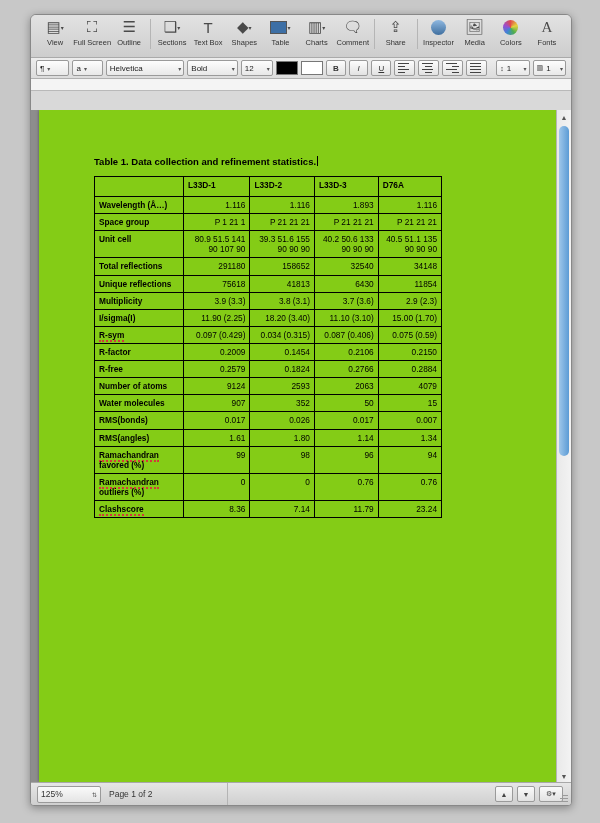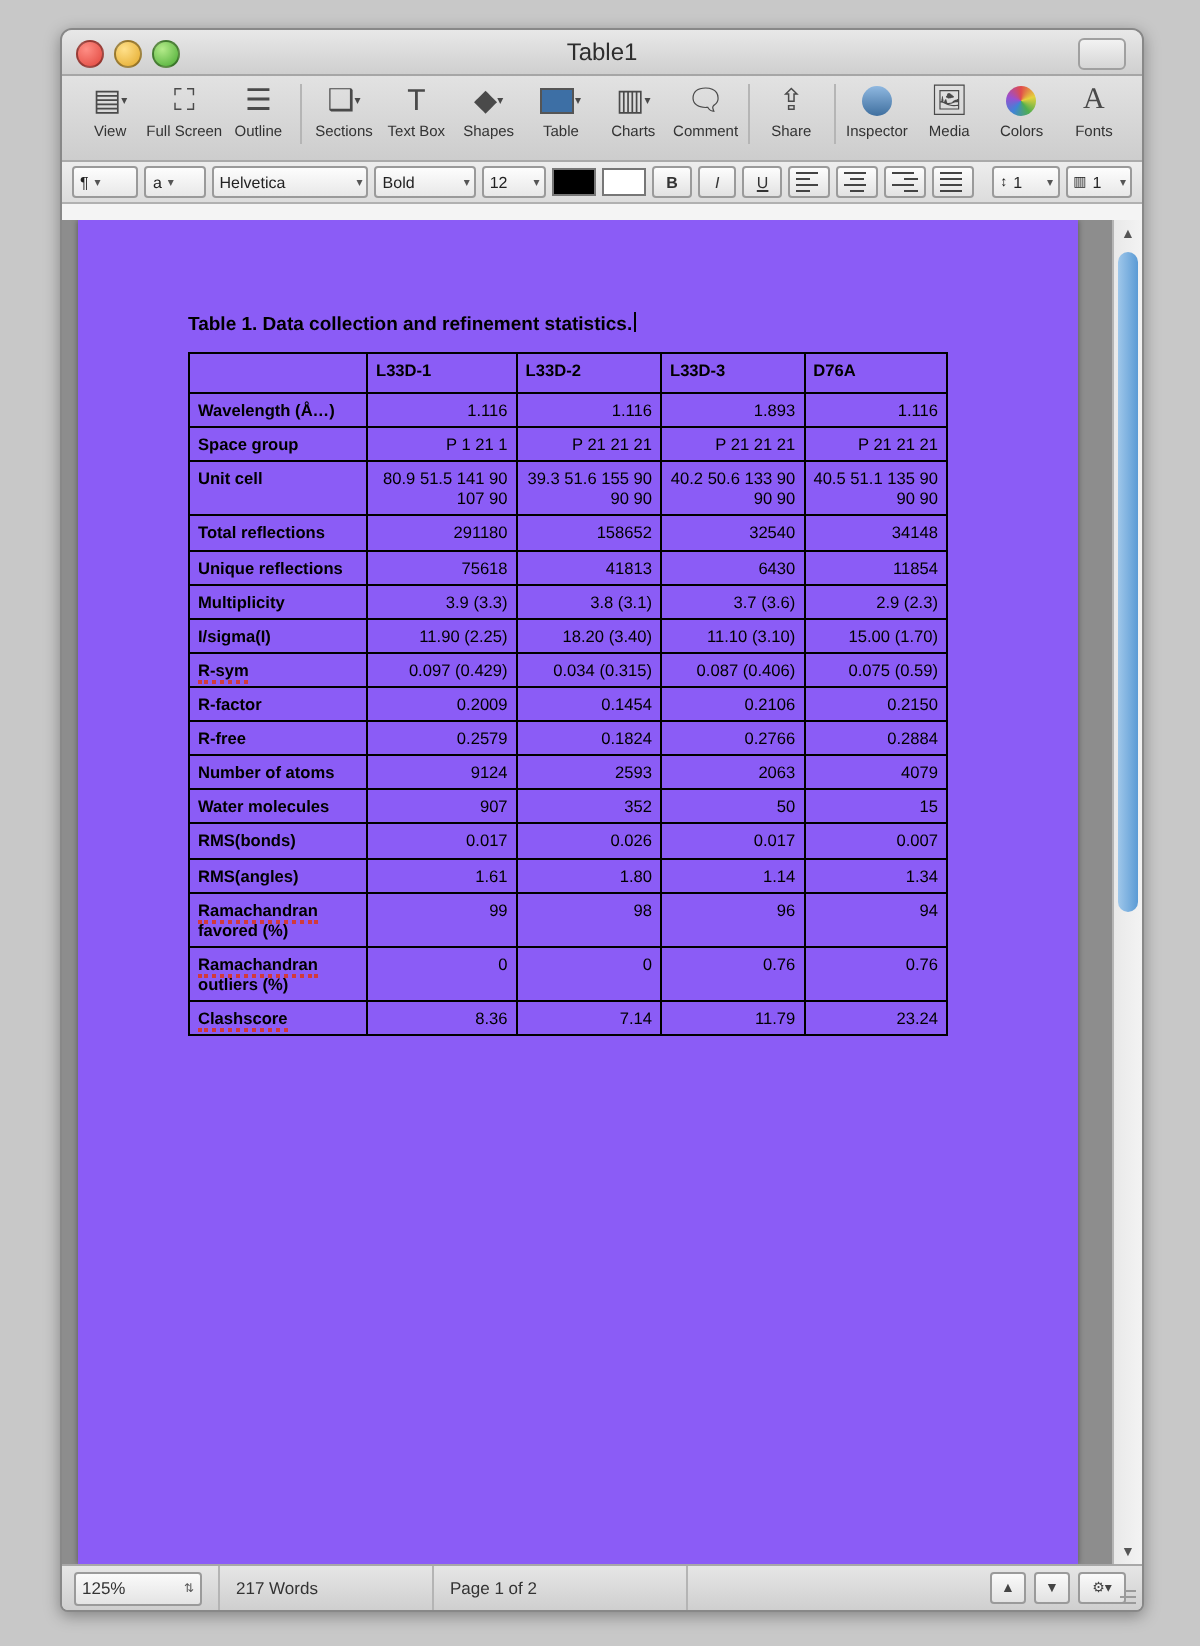"Table1" div.titlebar { html: <div> <div> <span></span> <span></span> <span></span> </div> <div>Table1</div> <div></div> </div> -> none }
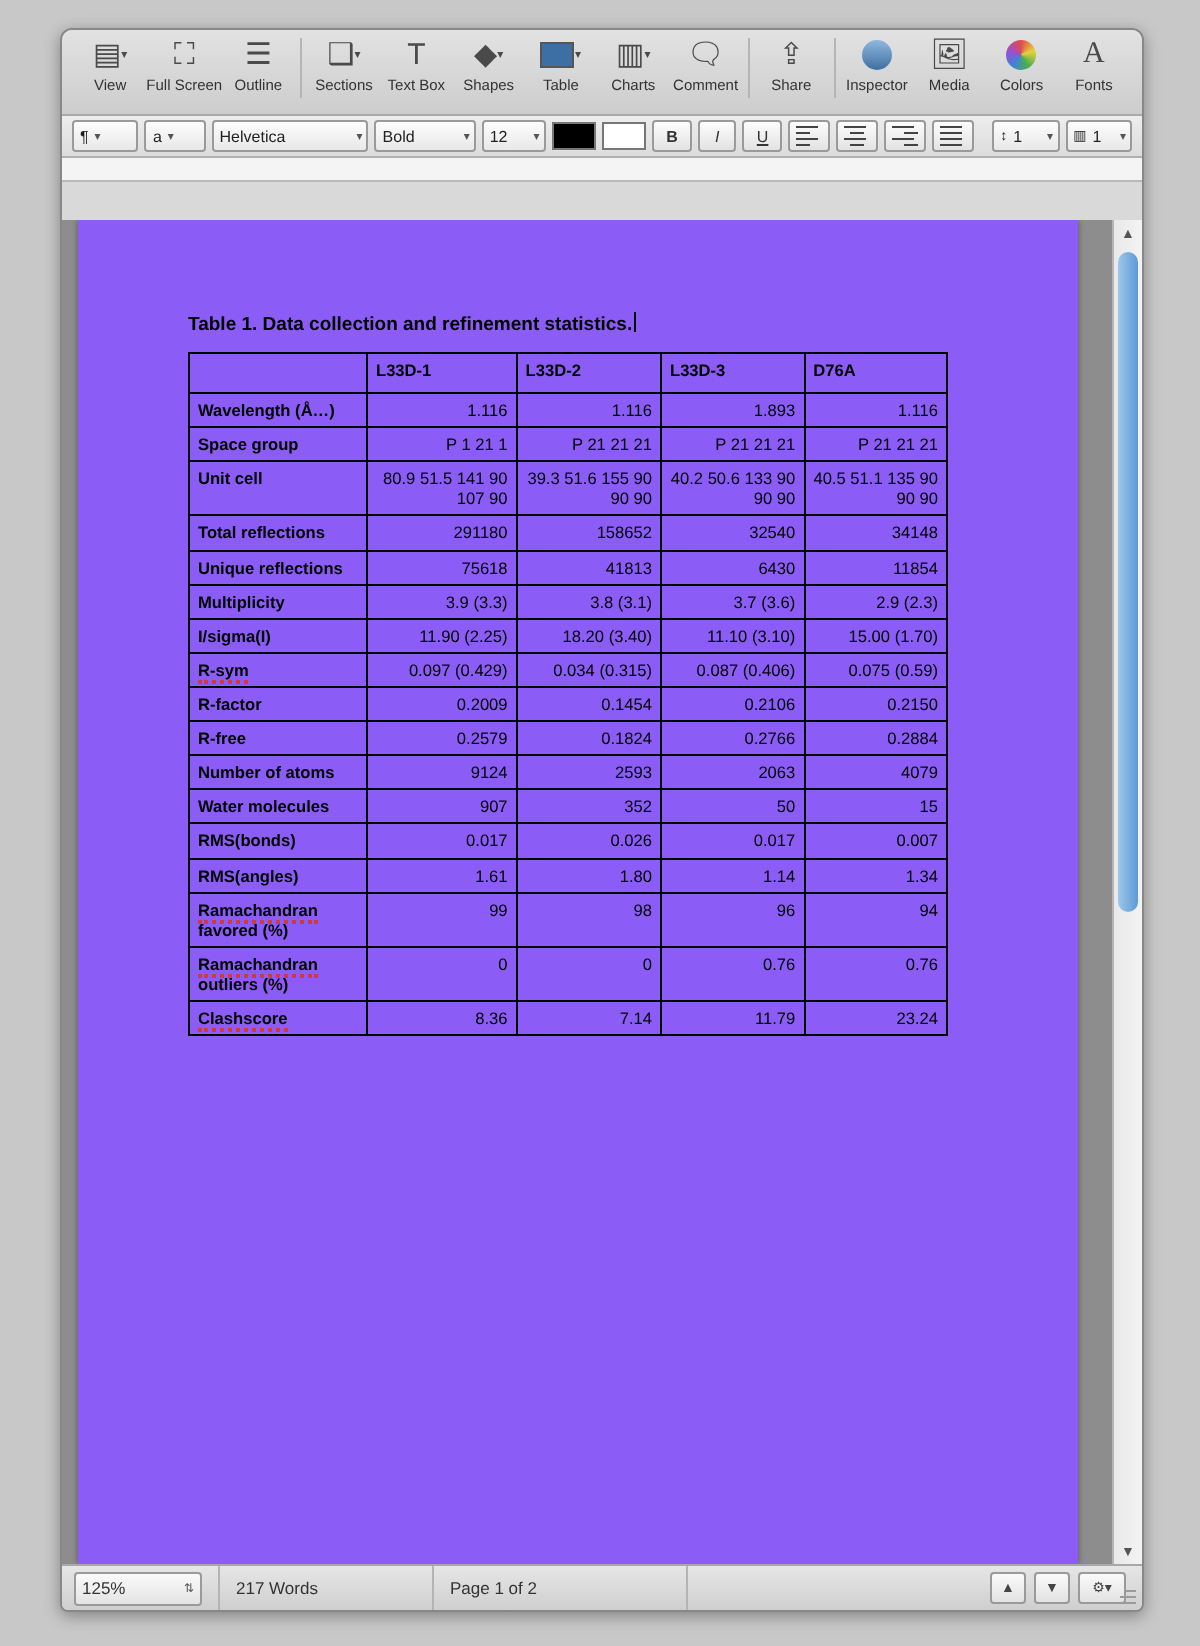"Table 1. Data collection and" .page { background: #8b5cf6 -> #84cc16; padding-left: none -> 20px }
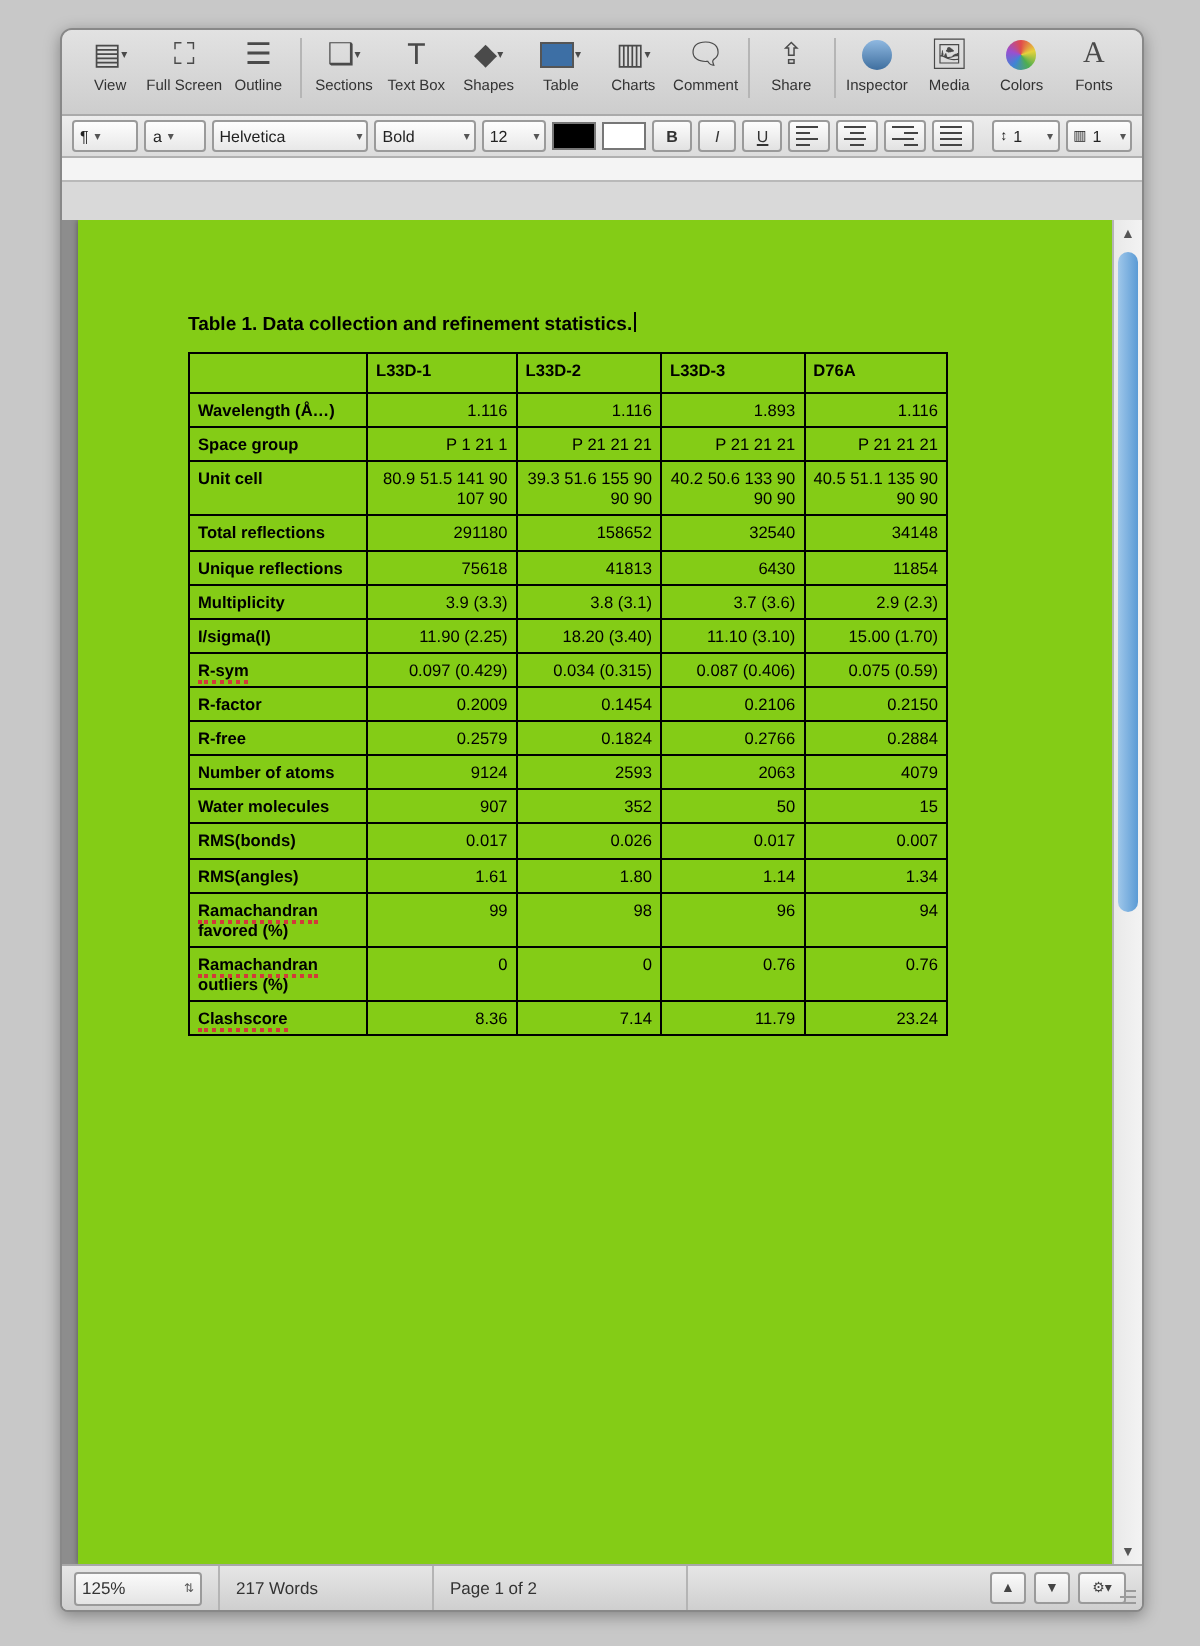"L33D-1" table.stat { width: 380px -> 348px }
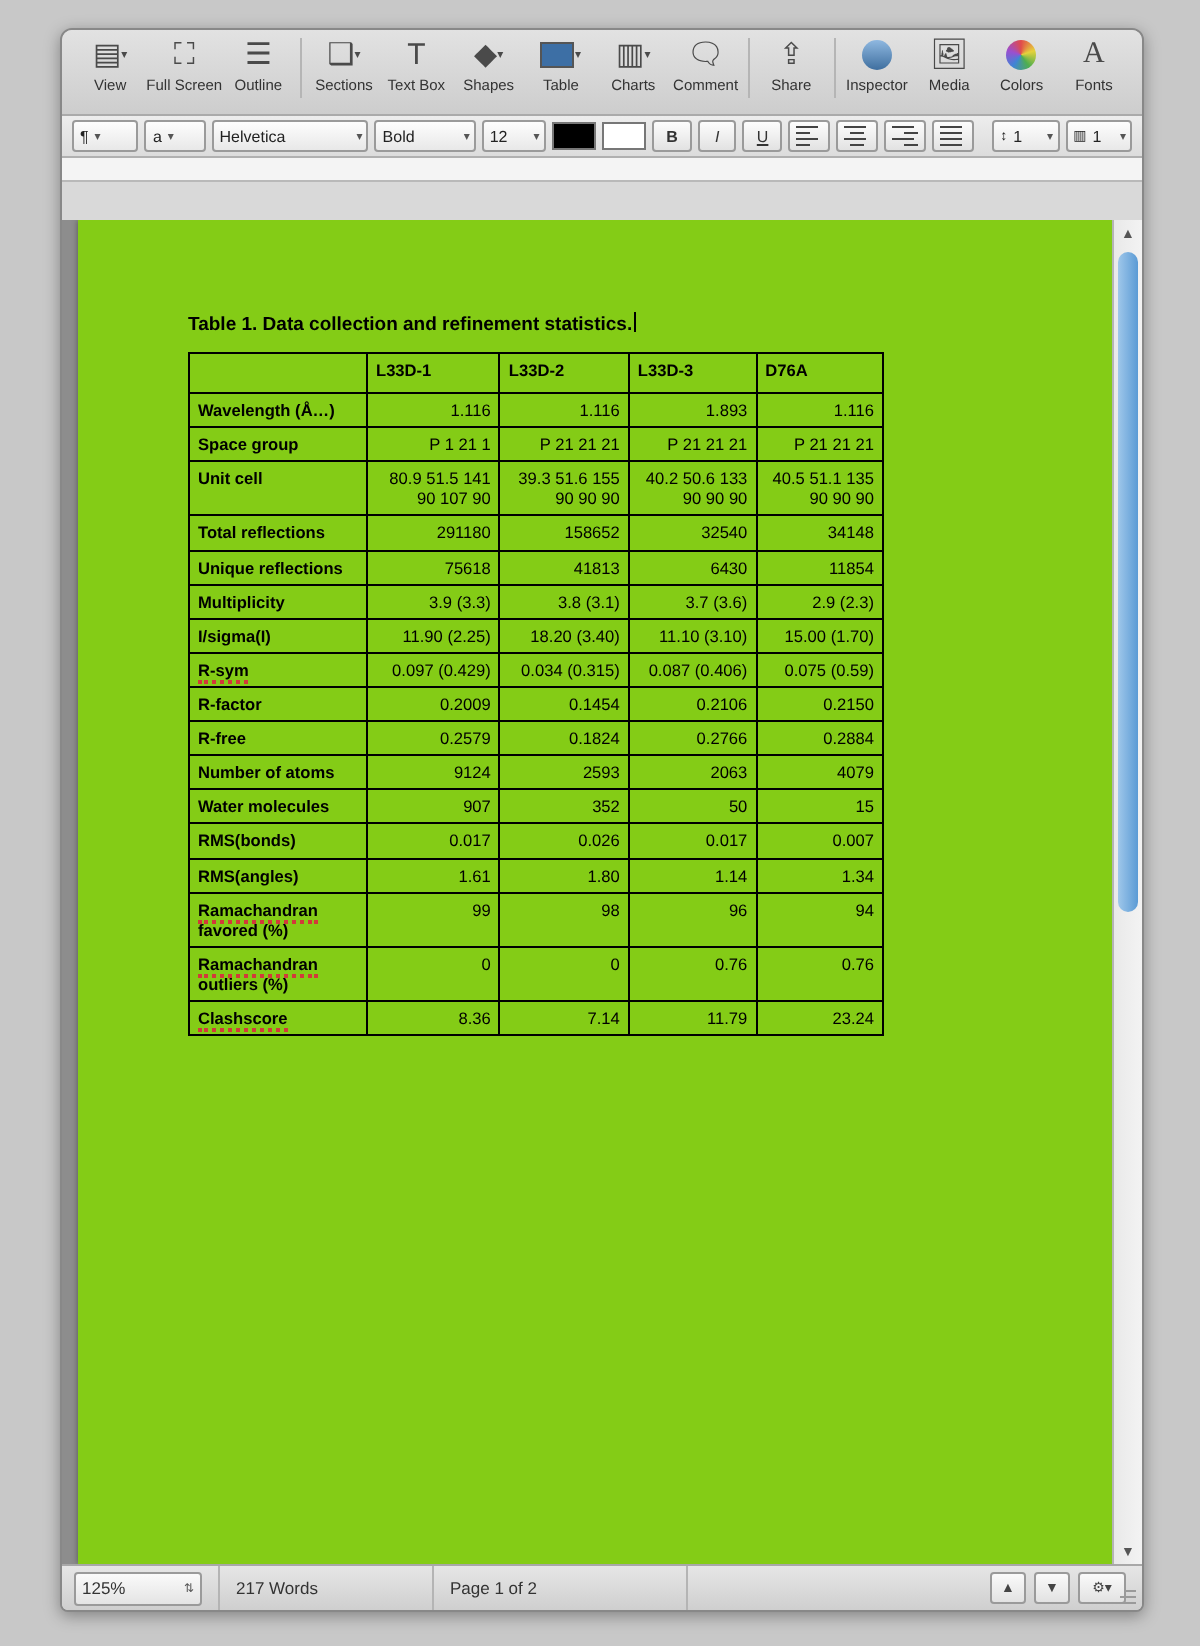"217 Words" div.sb-cell { html: <div> <span>217 Words</span> </div> -> none }
